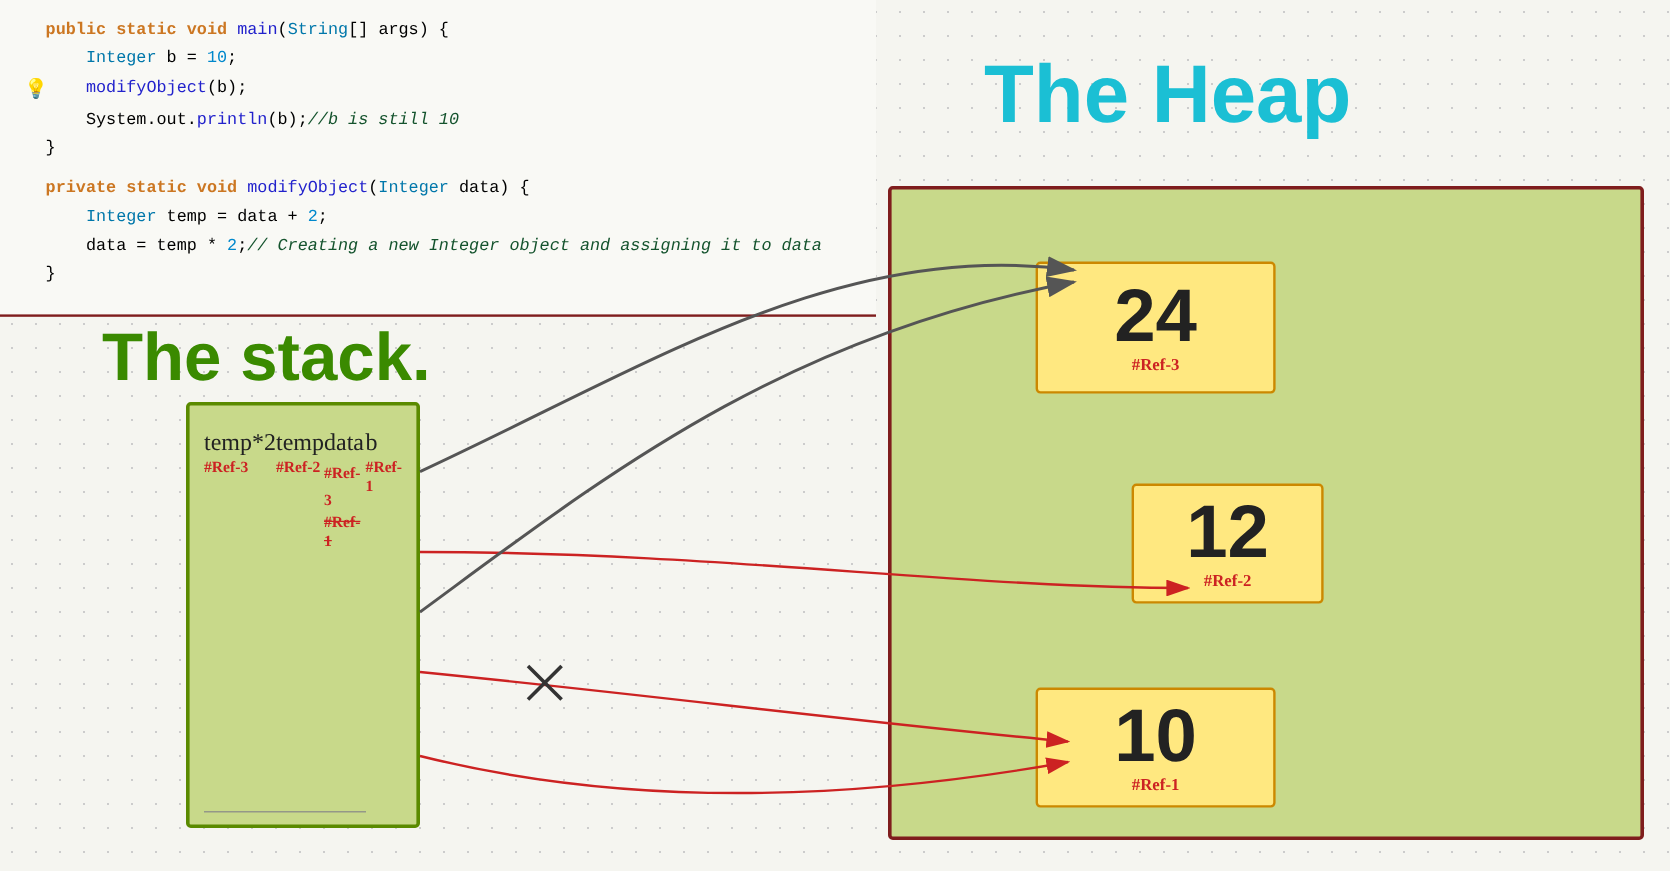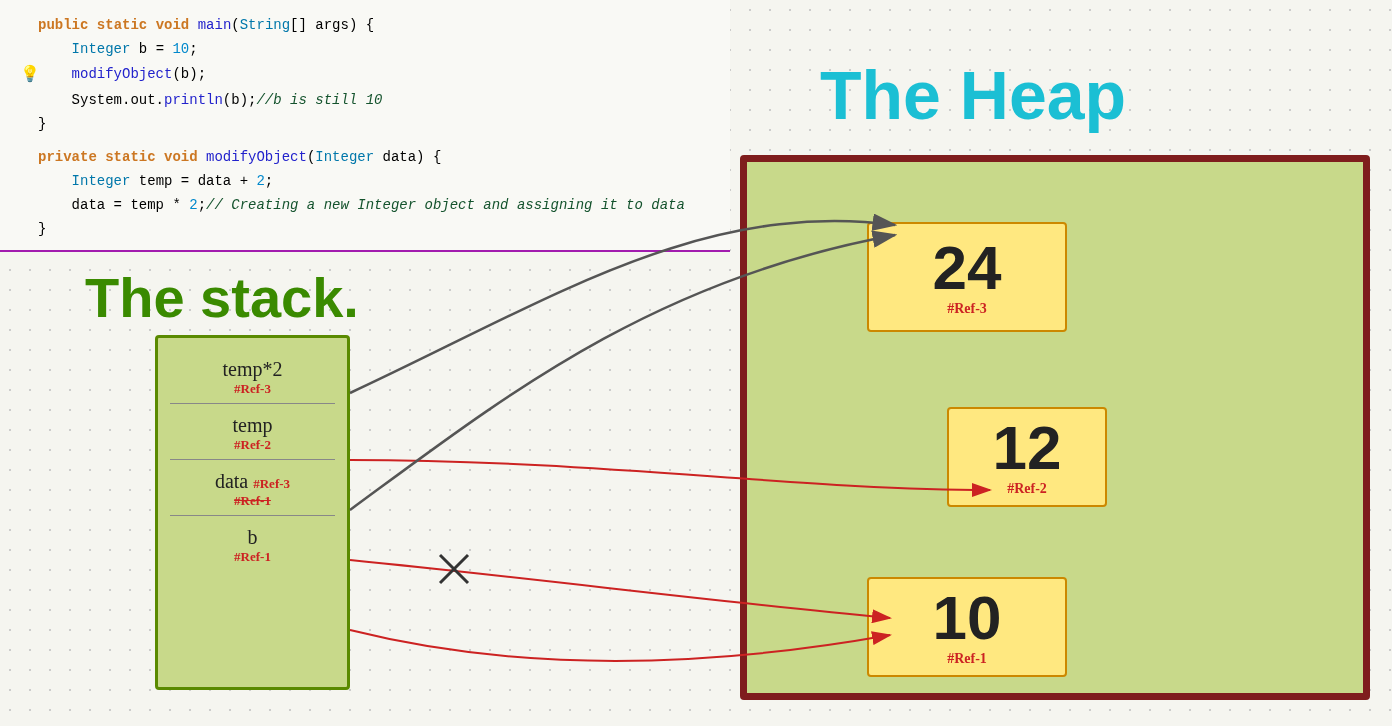"public static void main(String[] args)" .code-panel { border-bottom: 2px solid #a21caf -> 2px solid #7f1d1d; padding: 14px 20px 8px 20px -> 14px 20px 20px 20px }
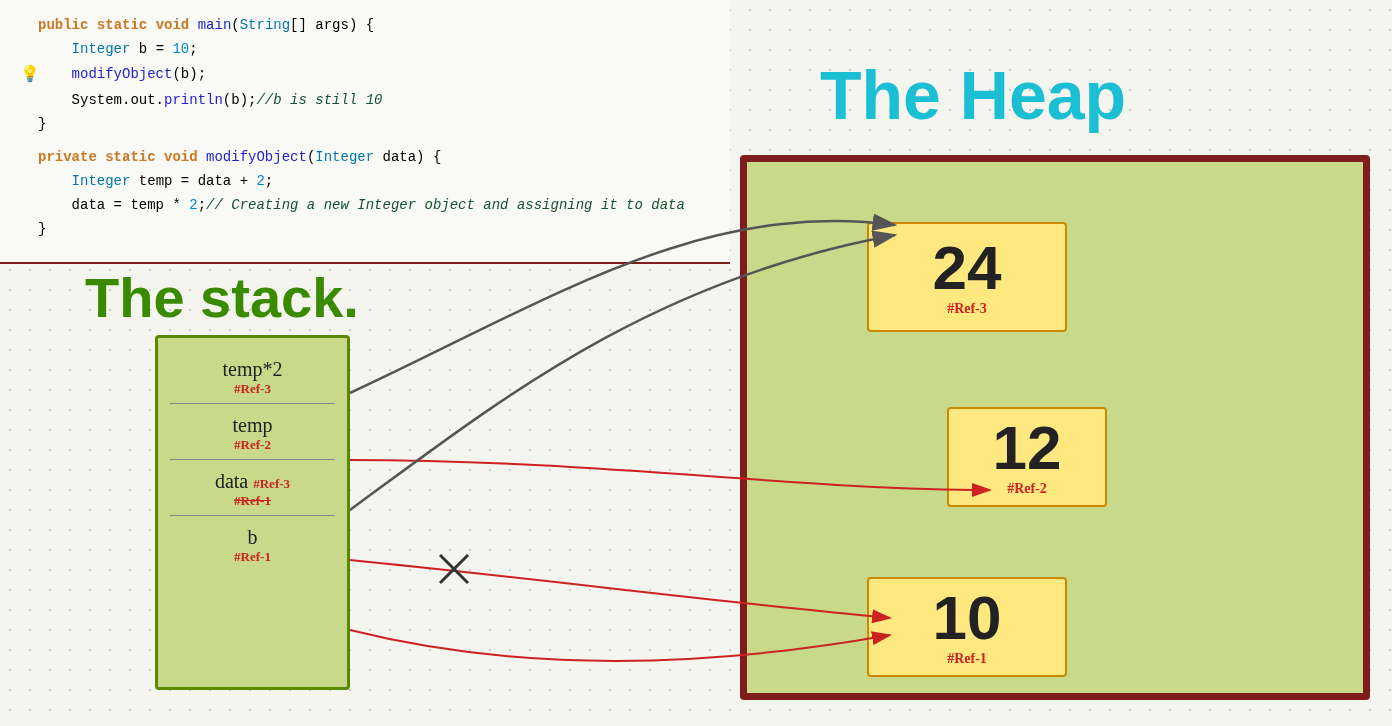"The Heap" .heap-title { top: 56px -> 40px }
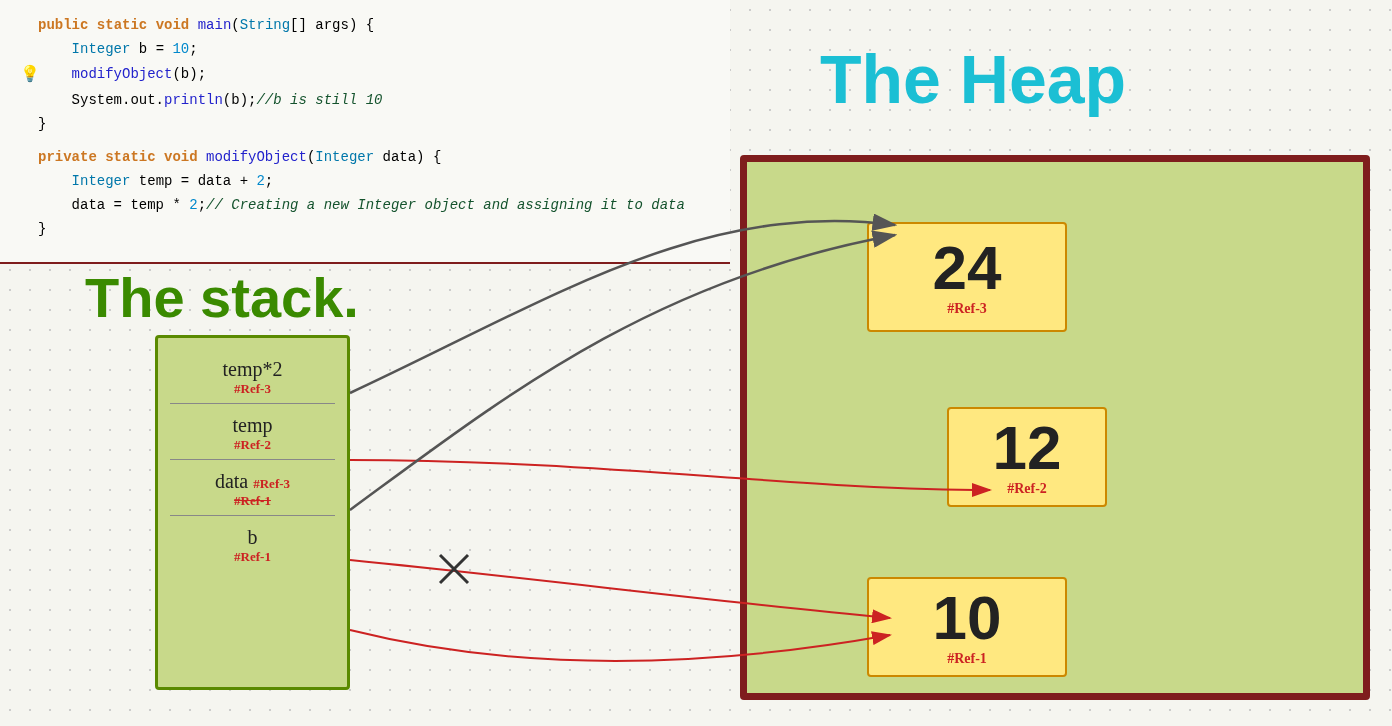"24" .heap-area { border: 7px solid #7f1d1d -> 3px solid #7f1d1d }
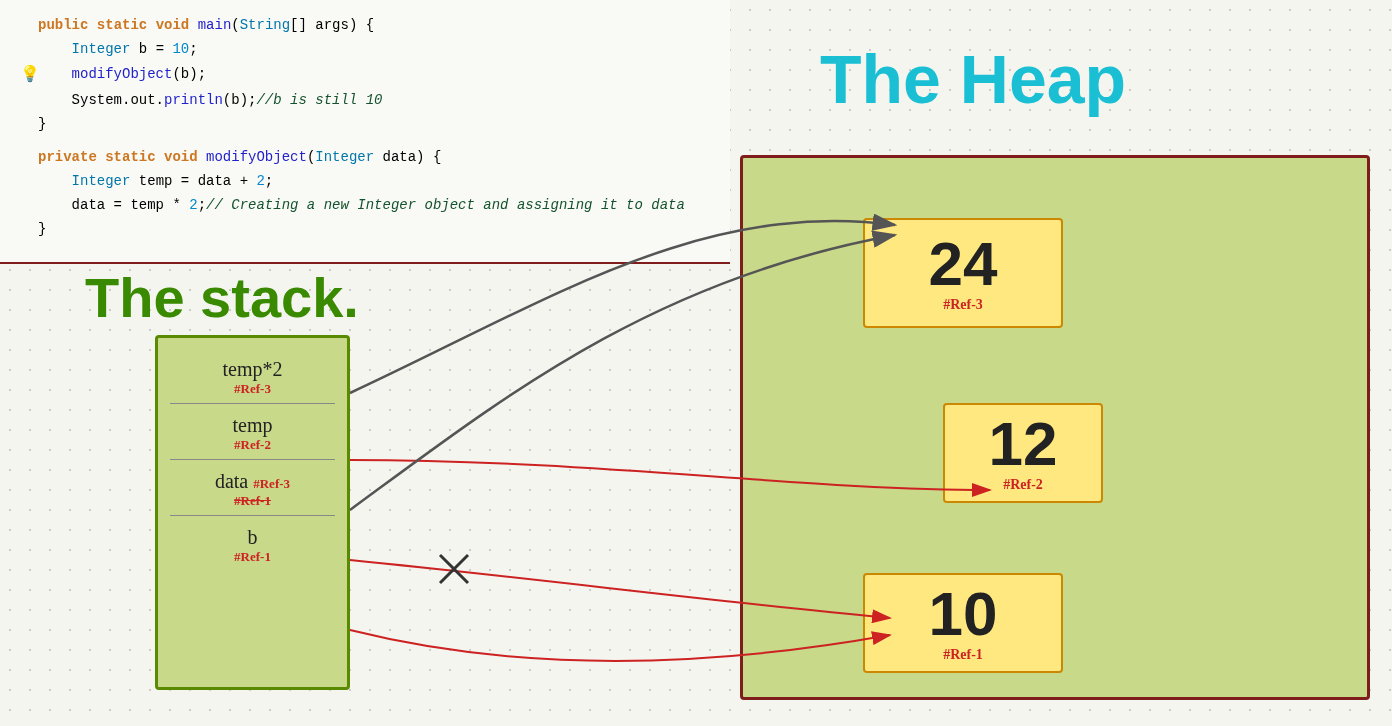"temp*2" .stack-panel { flex-direction: column -> row; text-align: center -> none }
